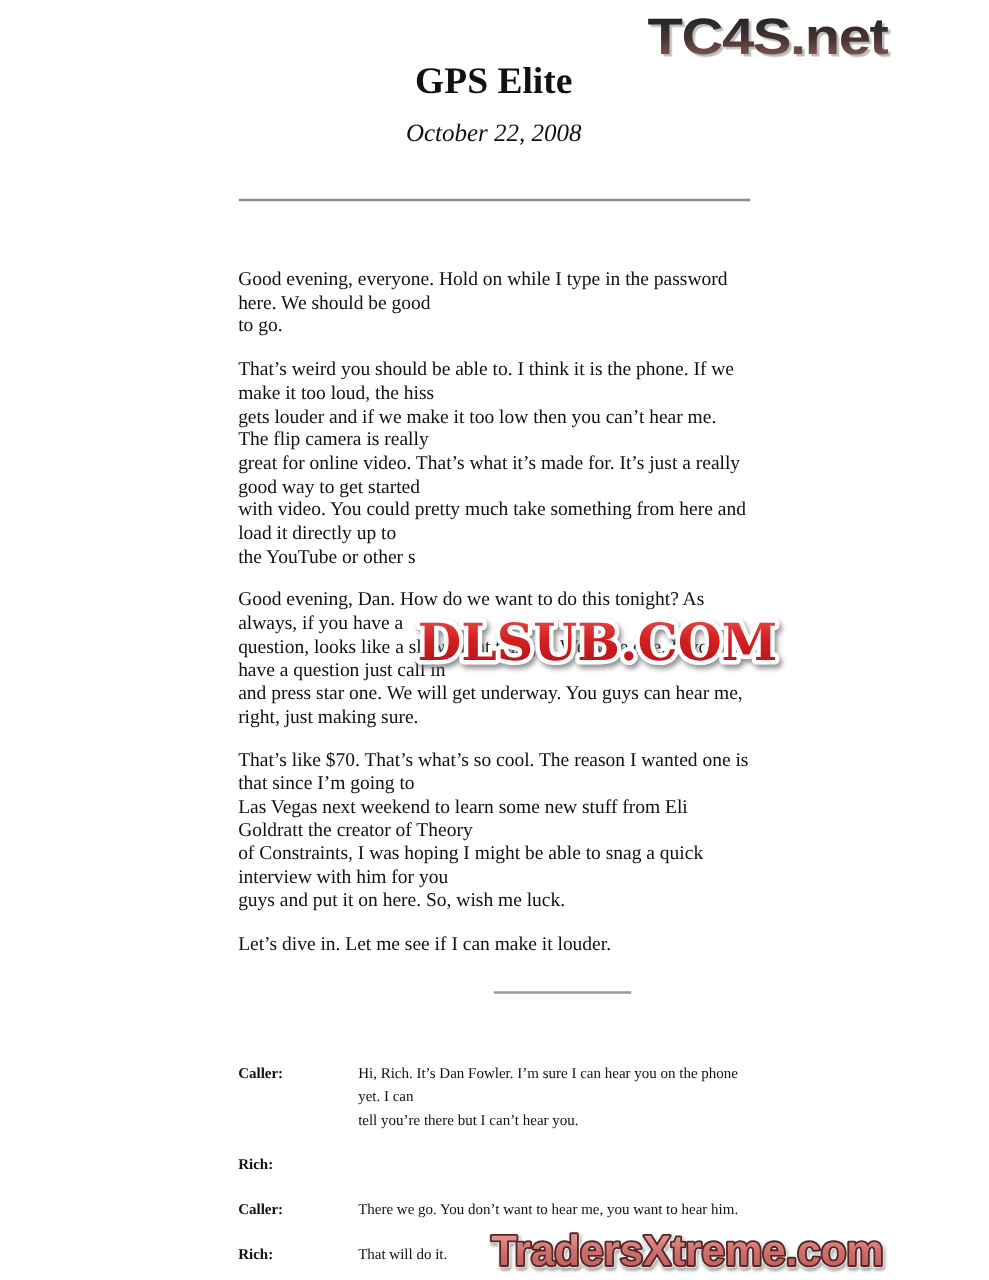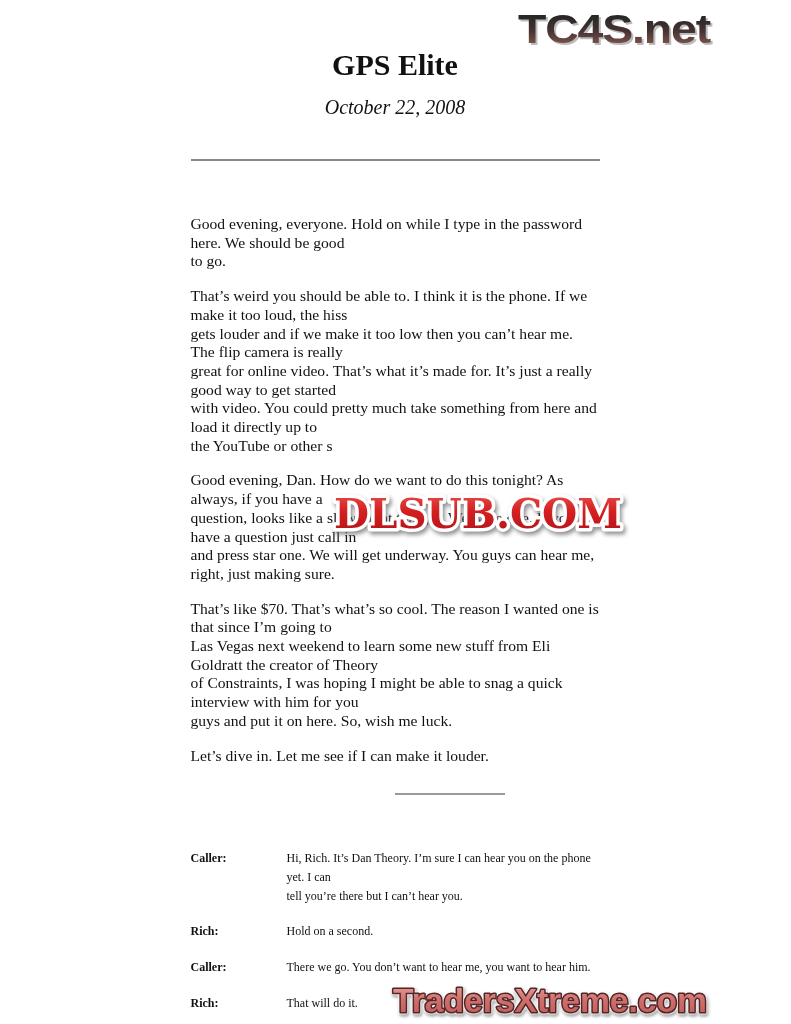"Hi, Rich. It’s Dan Theory." span.speech { text: Theory -> Fowler }
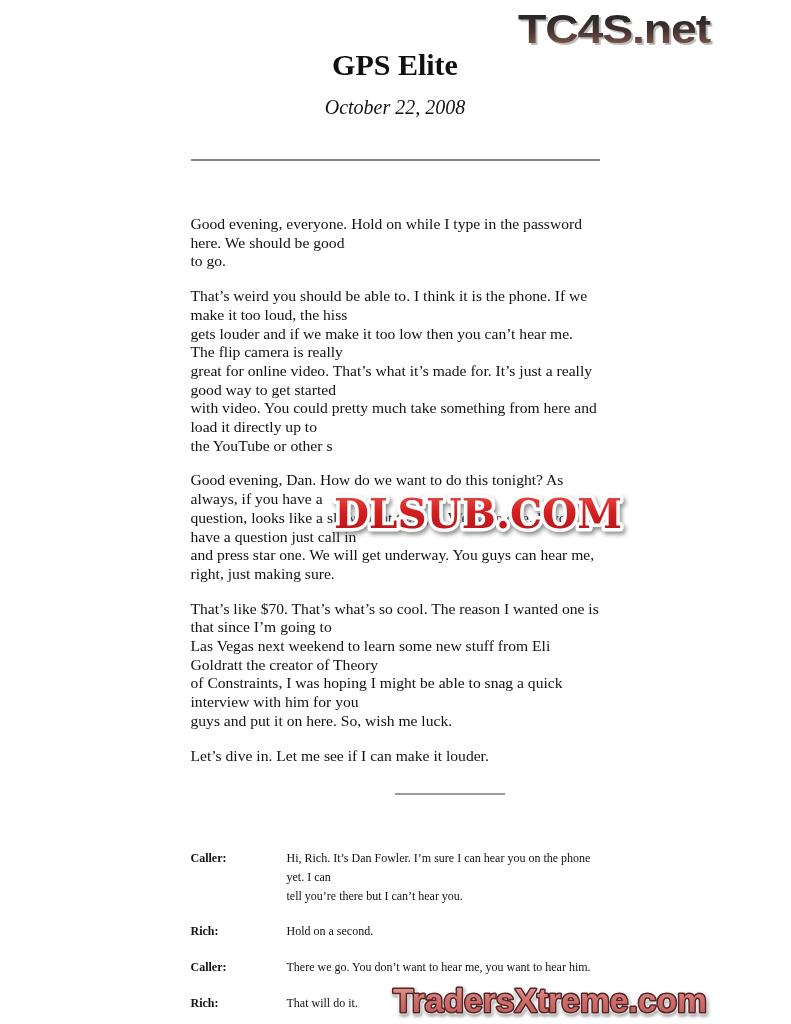"Hold on a second." span.speech { html: <span>Hold on a second.</span> -> none }
